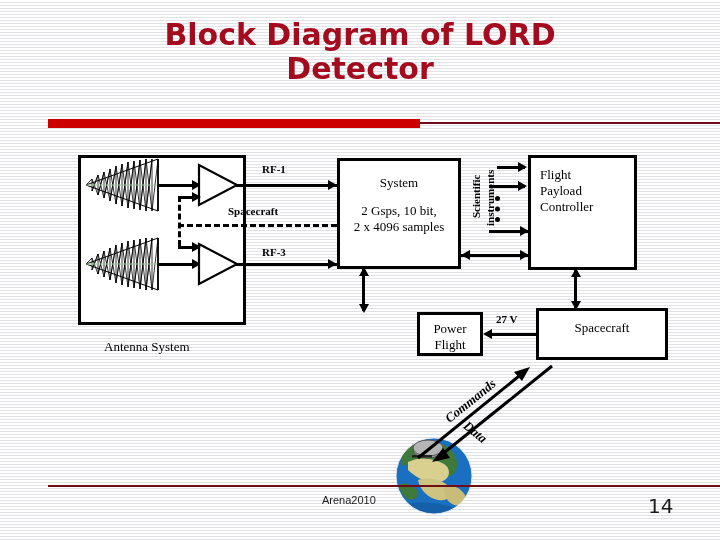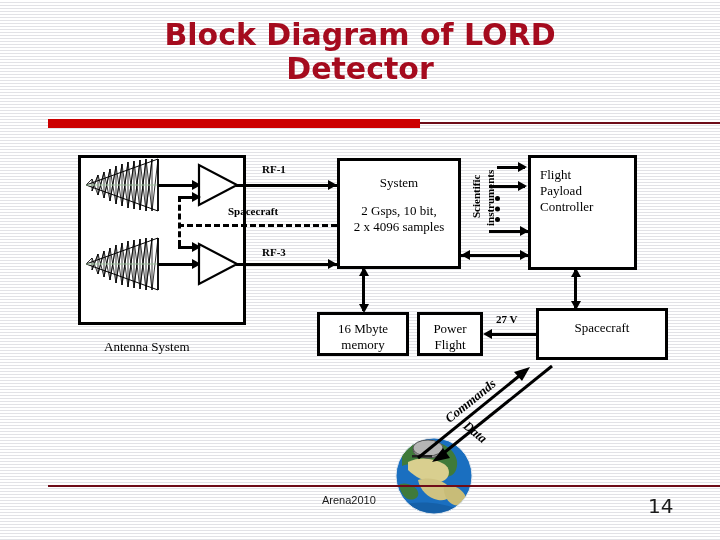"16 Mbyte" div.box { html: <div> <div> <div>16 Mbyte</div> <div>memory</div> </div> </div> -> none }
